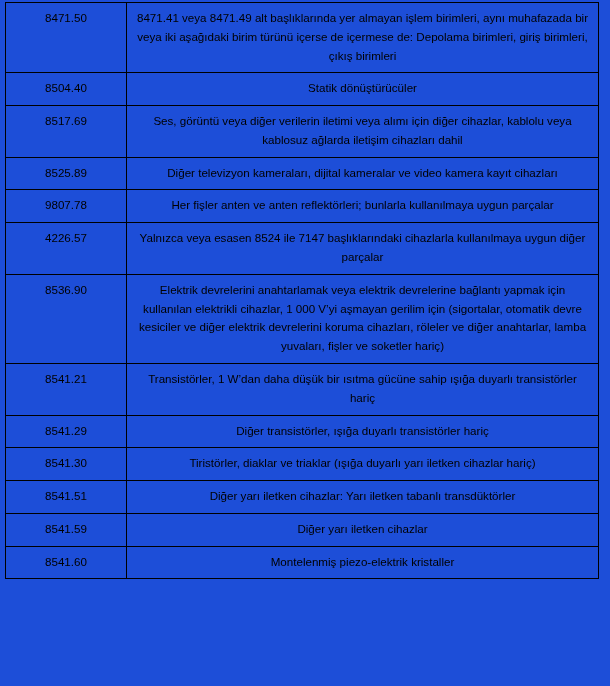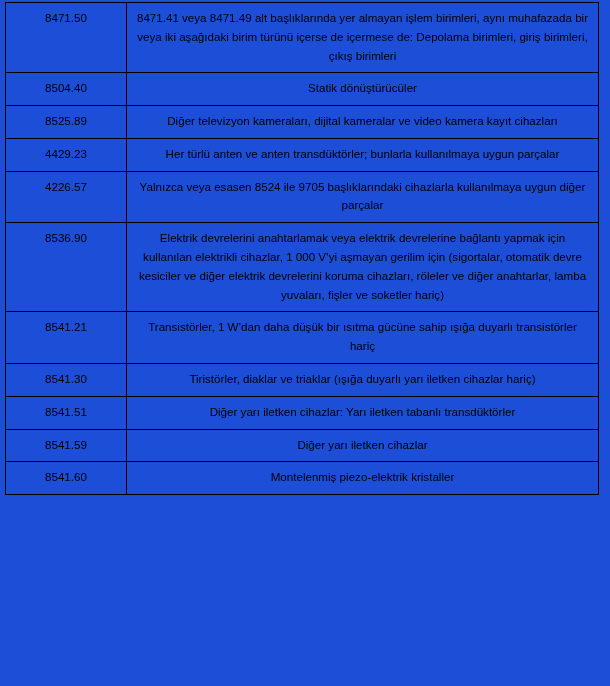"8517.69" tr { html: none -> <tr> <td>8517.69</td> <td>Ses, görüntü veya diğer verilerin iletimi veya alımı için diğer cihazlar, kablolu veya kablosuz ağlarda iletişim cihazları dahil</td> </tr> }
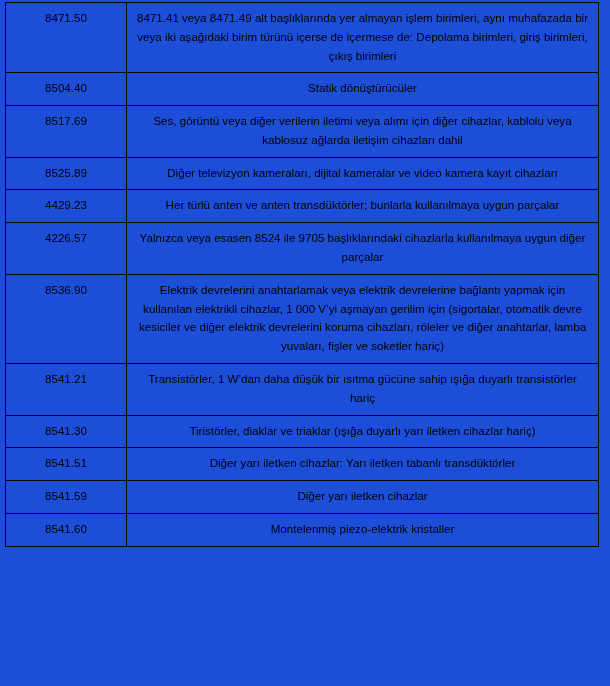"4429.23" td.code-cell { text: 4429.23 -> 9807.78 }
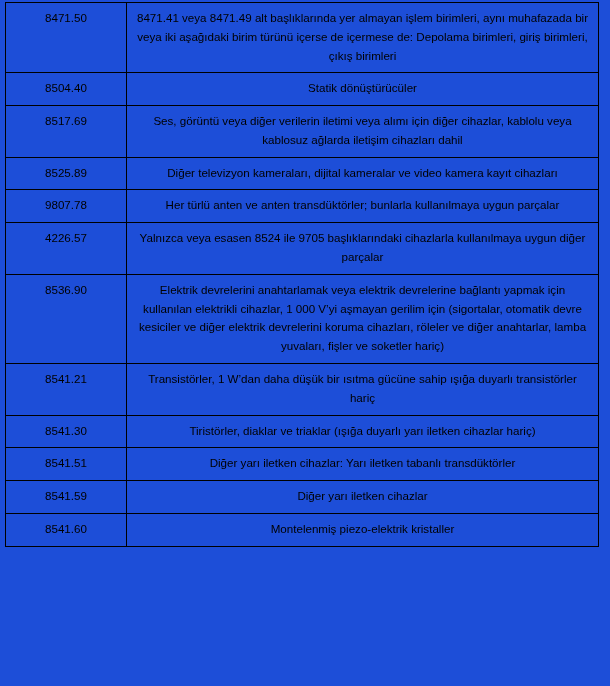"Her türlü anten ve anten" td.desc-cell { text: türlü anten ve anten transdüktörler -> fişler anten ve anten reflektörleri }
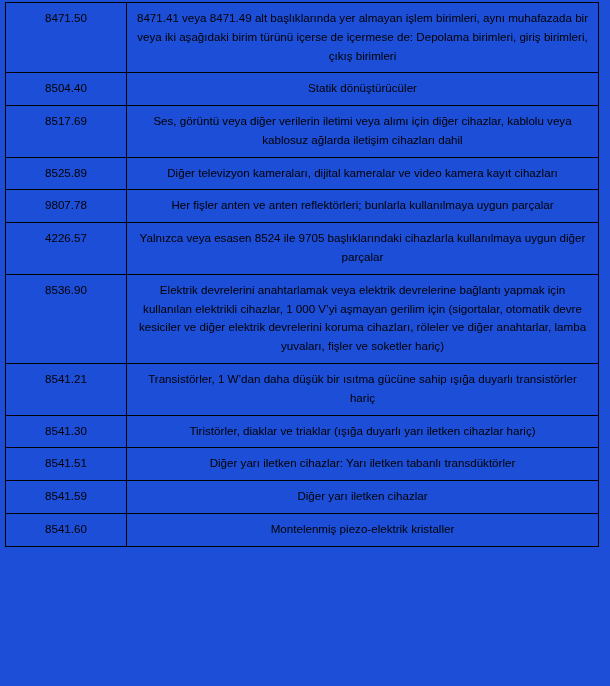"Yalnızca veya esasen 8524 ile" td.desc-cell { text: 9705 -> 7147 }
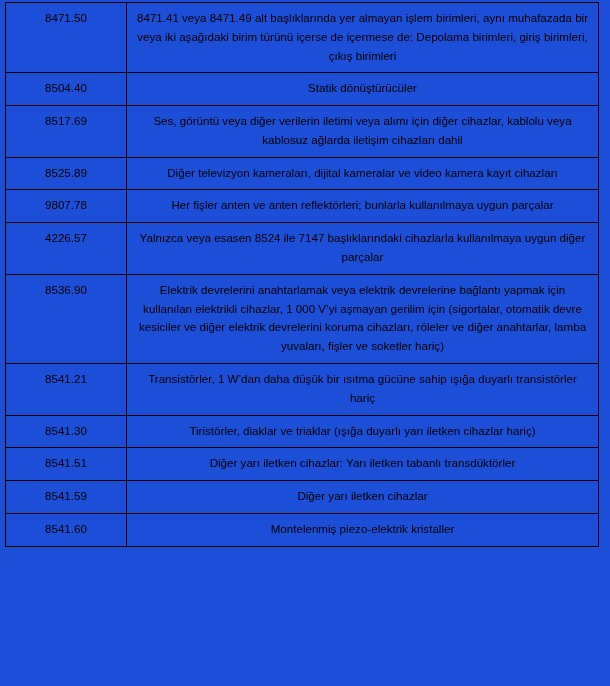"8541.29" tr { html: none -> <tr> <td>8541.29</td> <td>Diğer transistörler, ışığa duyarlı transistörler hariç</td> </tr> }
